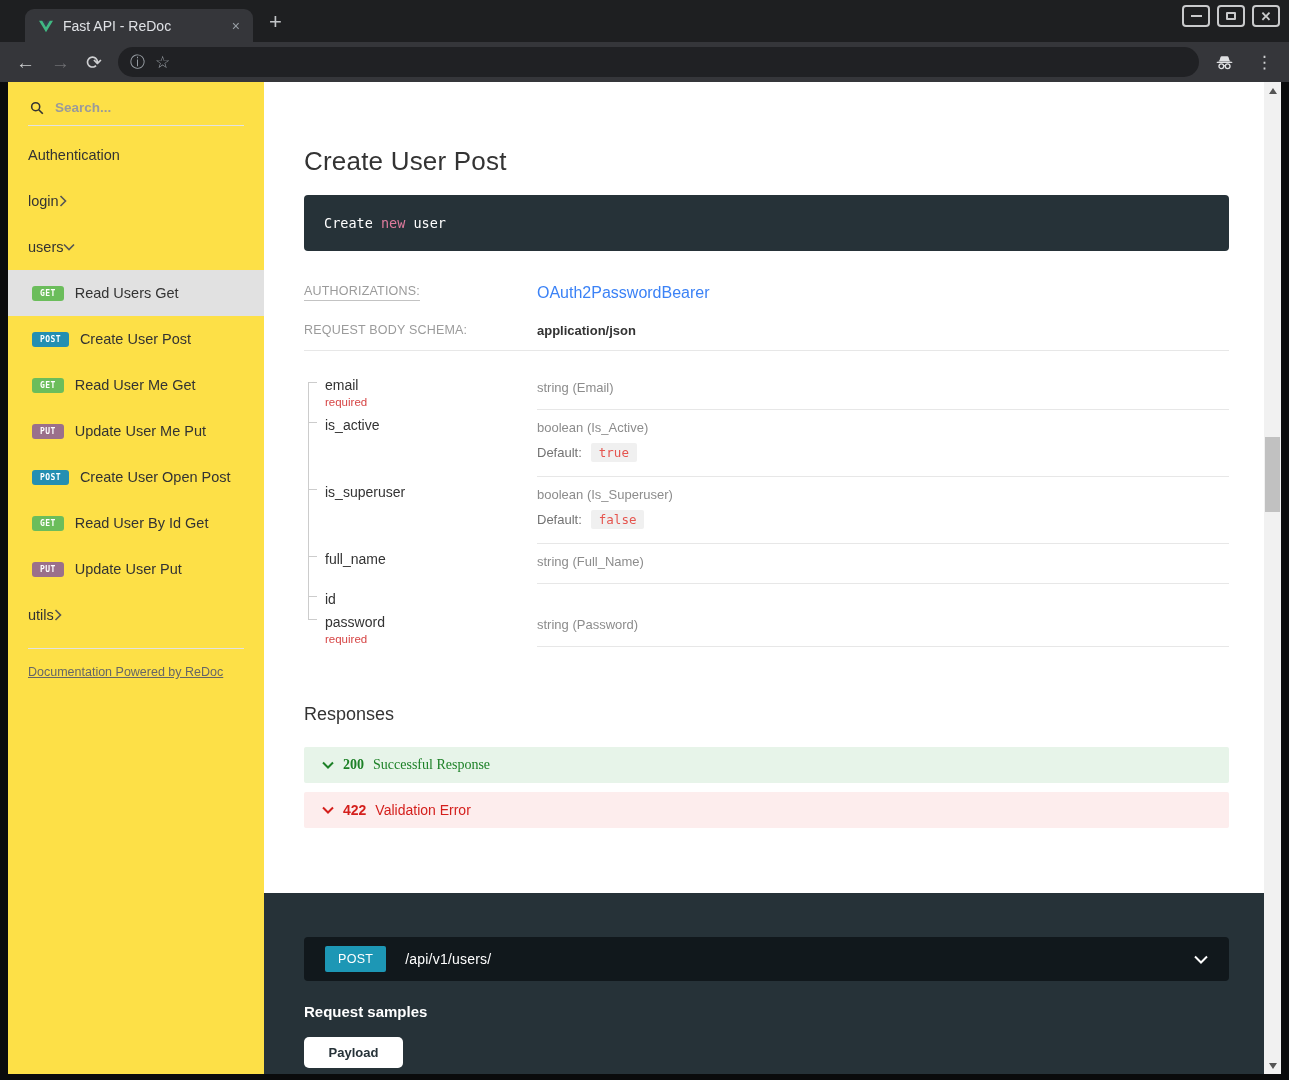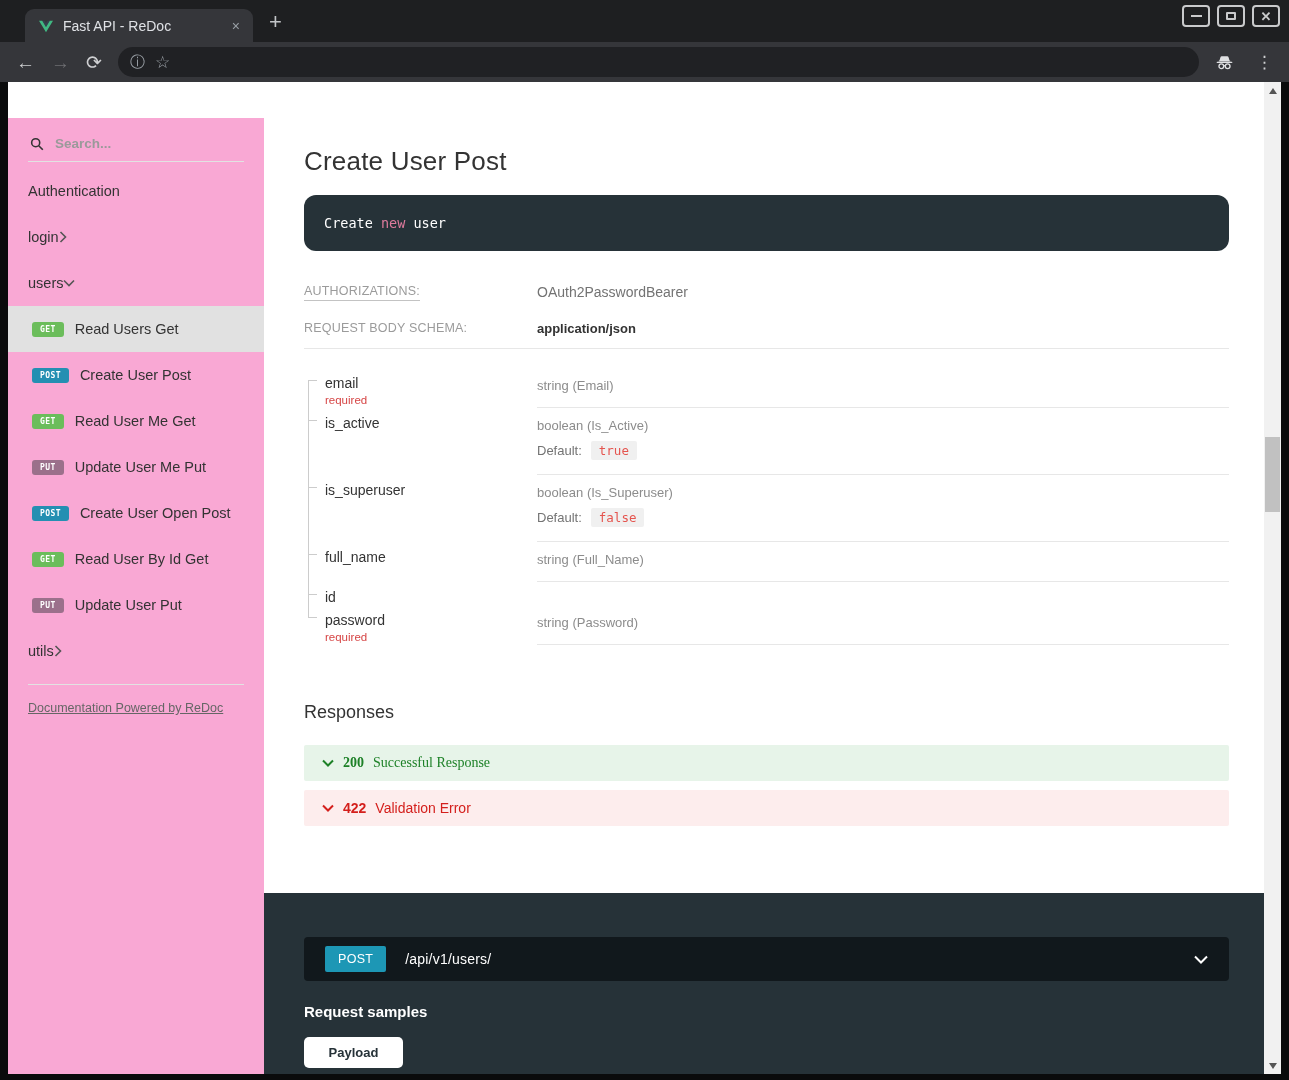"Search..." .sidebar { background: #f9a8d4 -> #fde047; margin-top: 36px -> none }
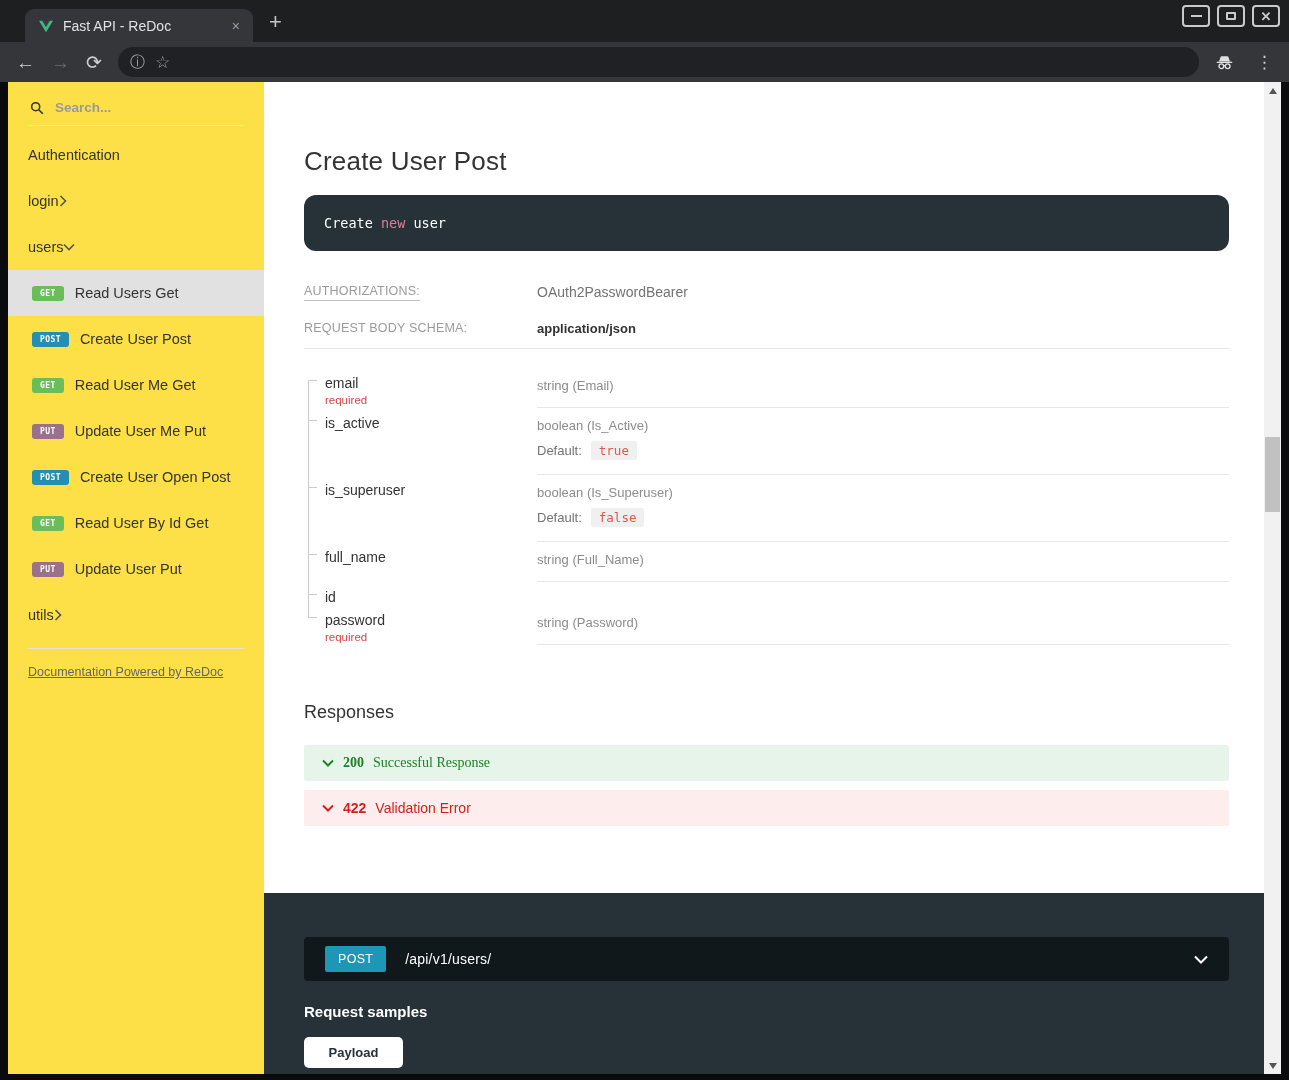"Create new user" .codeblock { border-radius: 12px -> 4px }
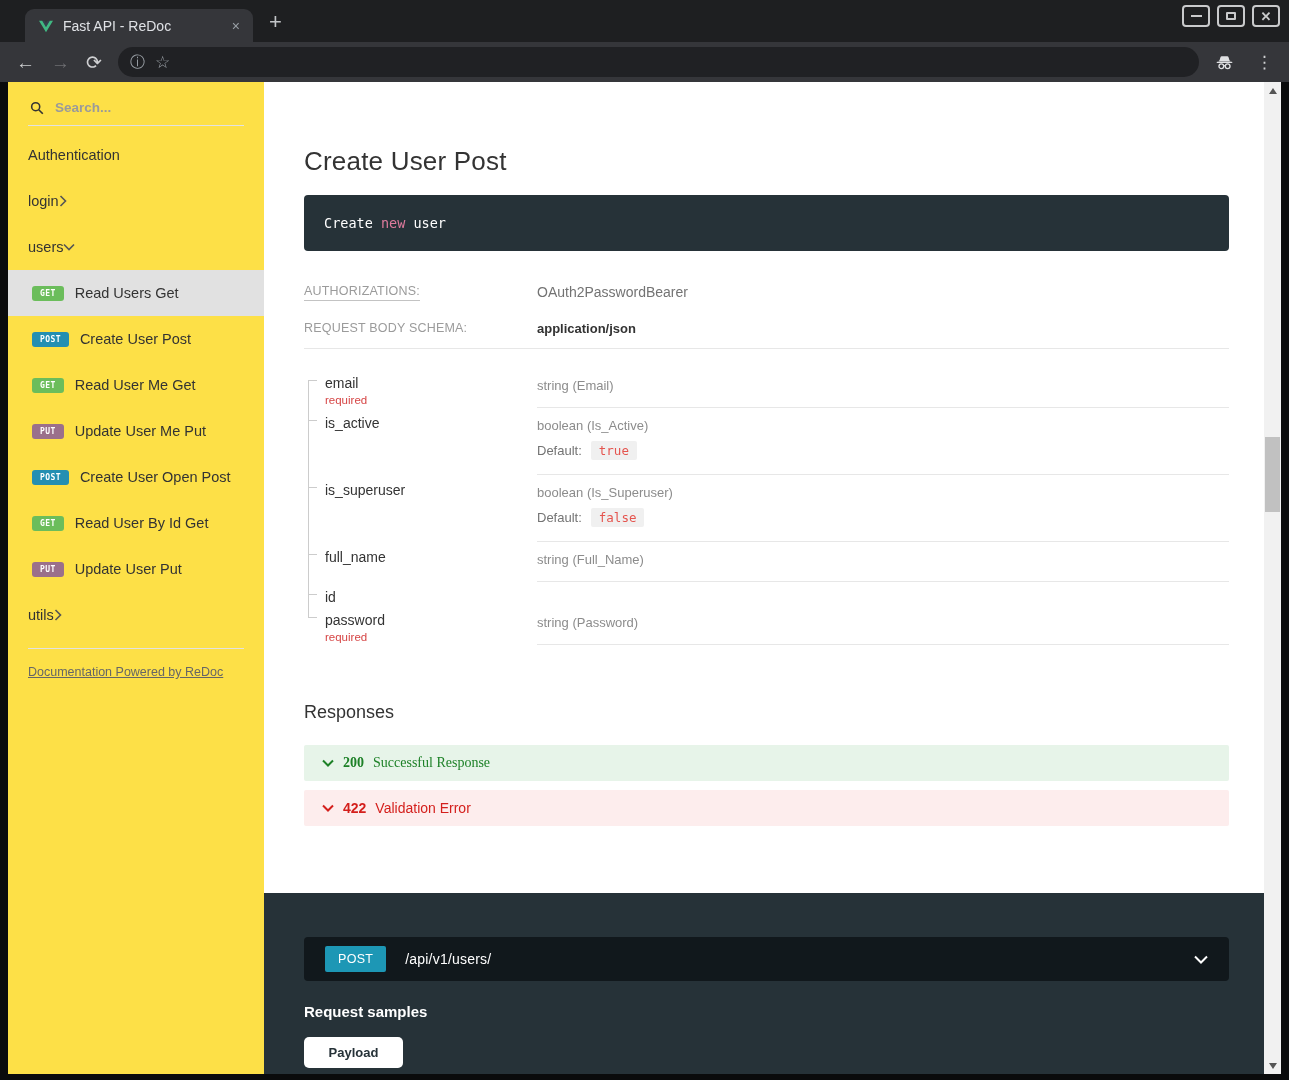"OAuth2PasswordBearer" .auth-link { color: #737373 -> #3b82f6; font-size: 14px -> 16px }
